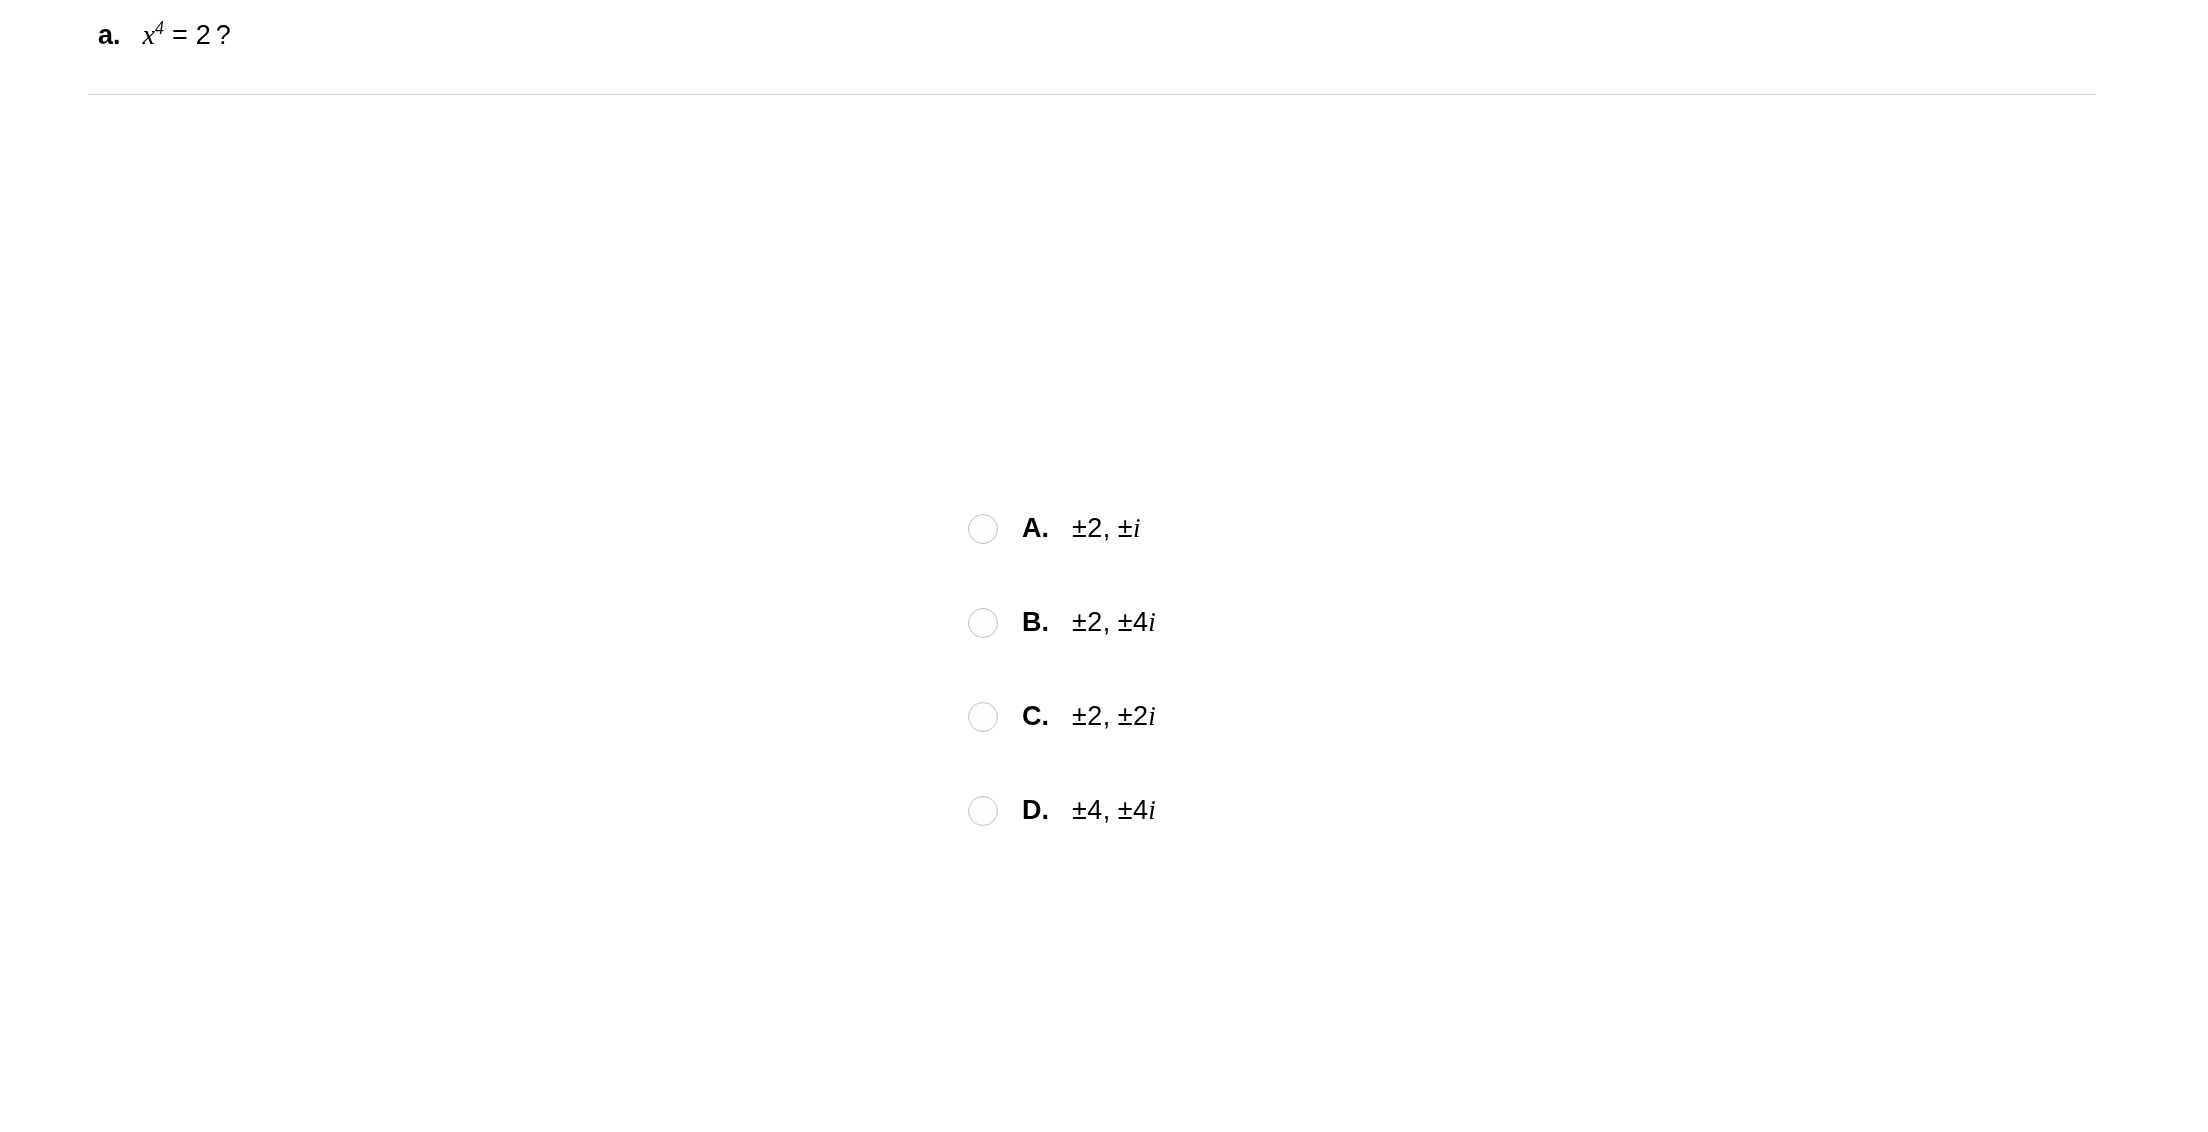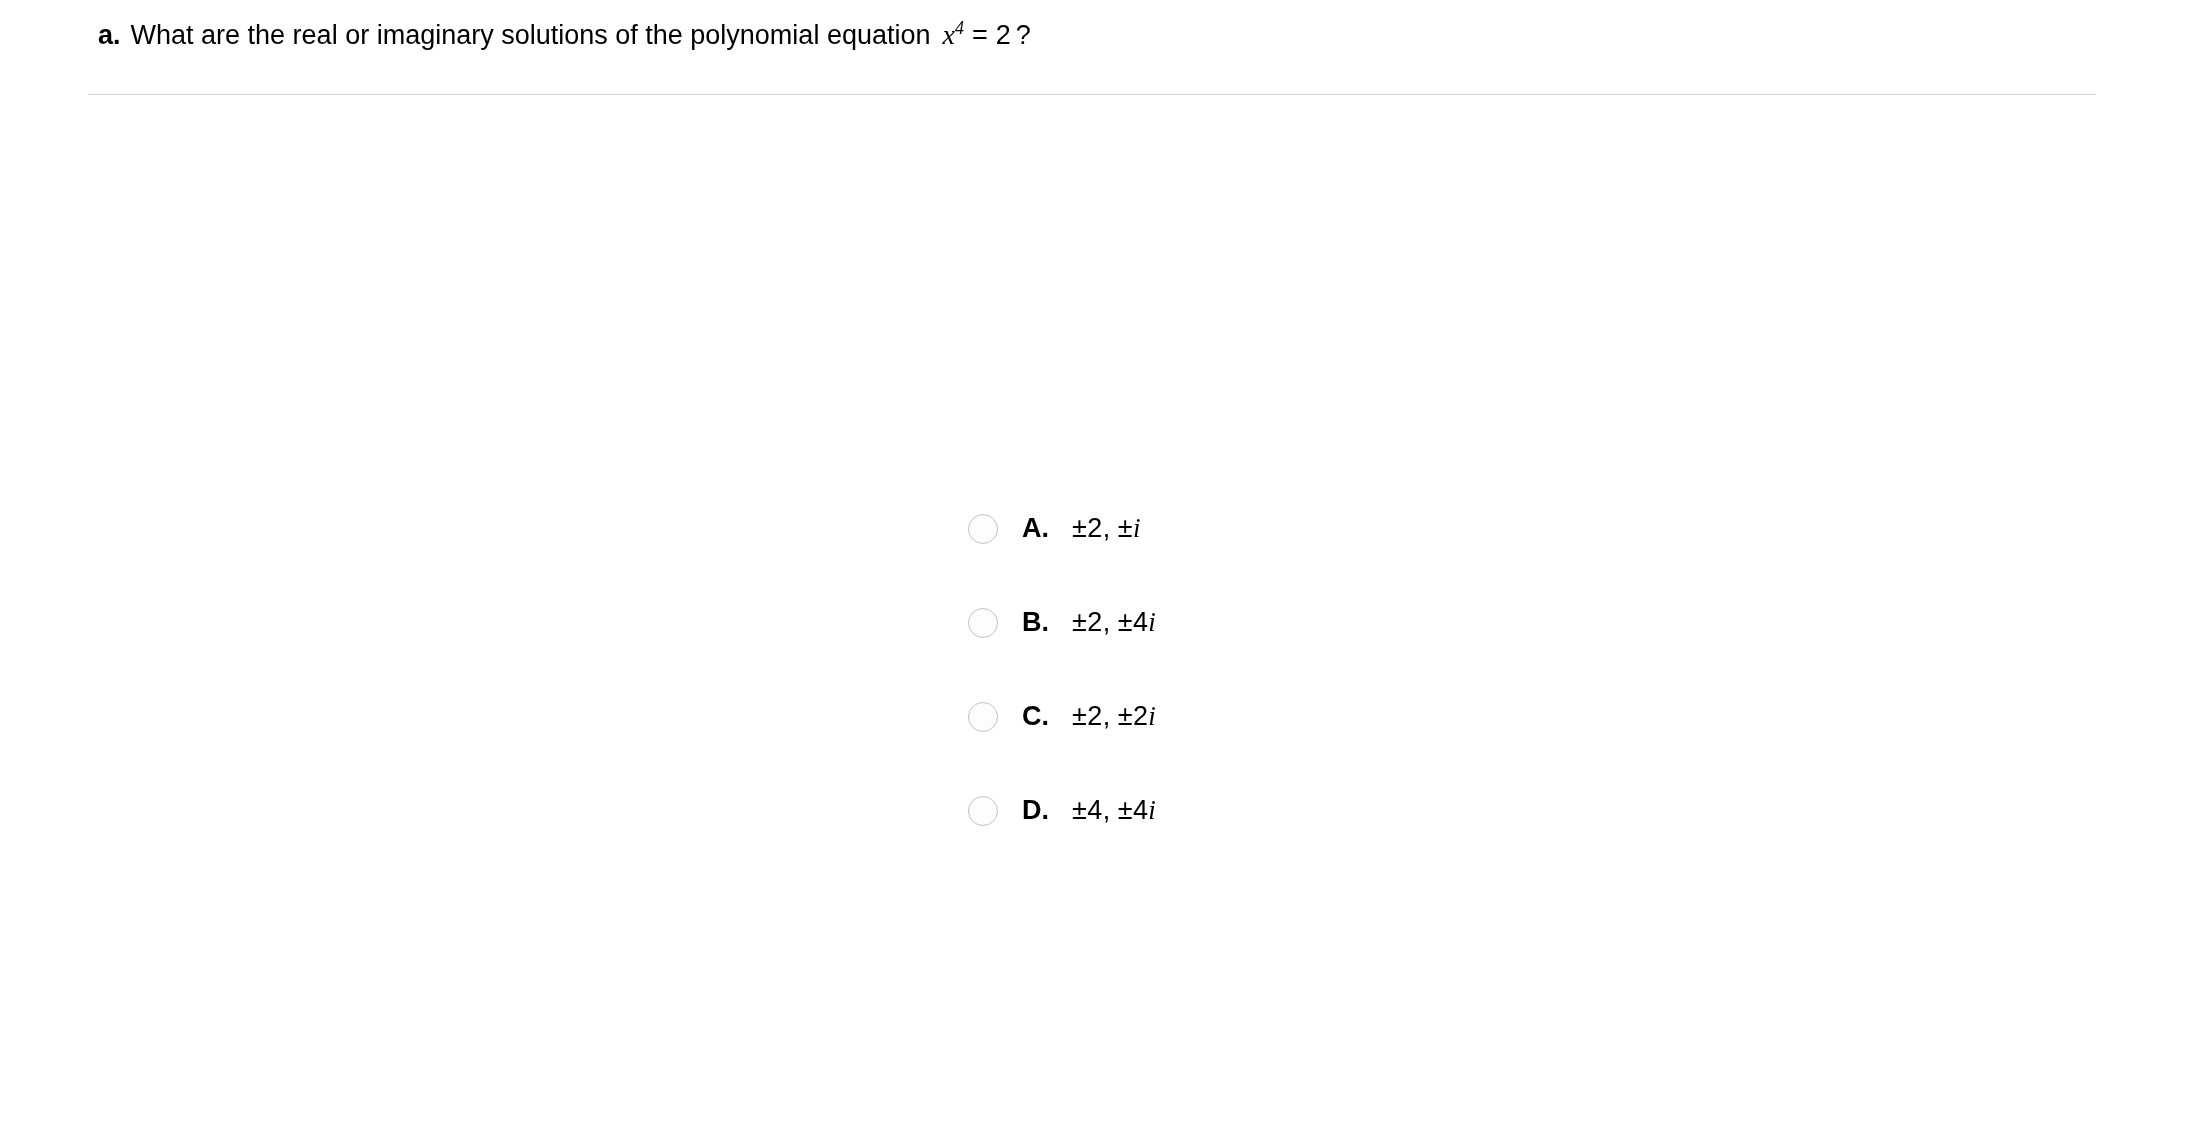"What are the real or" span.q-text { html: <span>What are the real or imaginary solutions of the polynomial equation</span> -> none }
